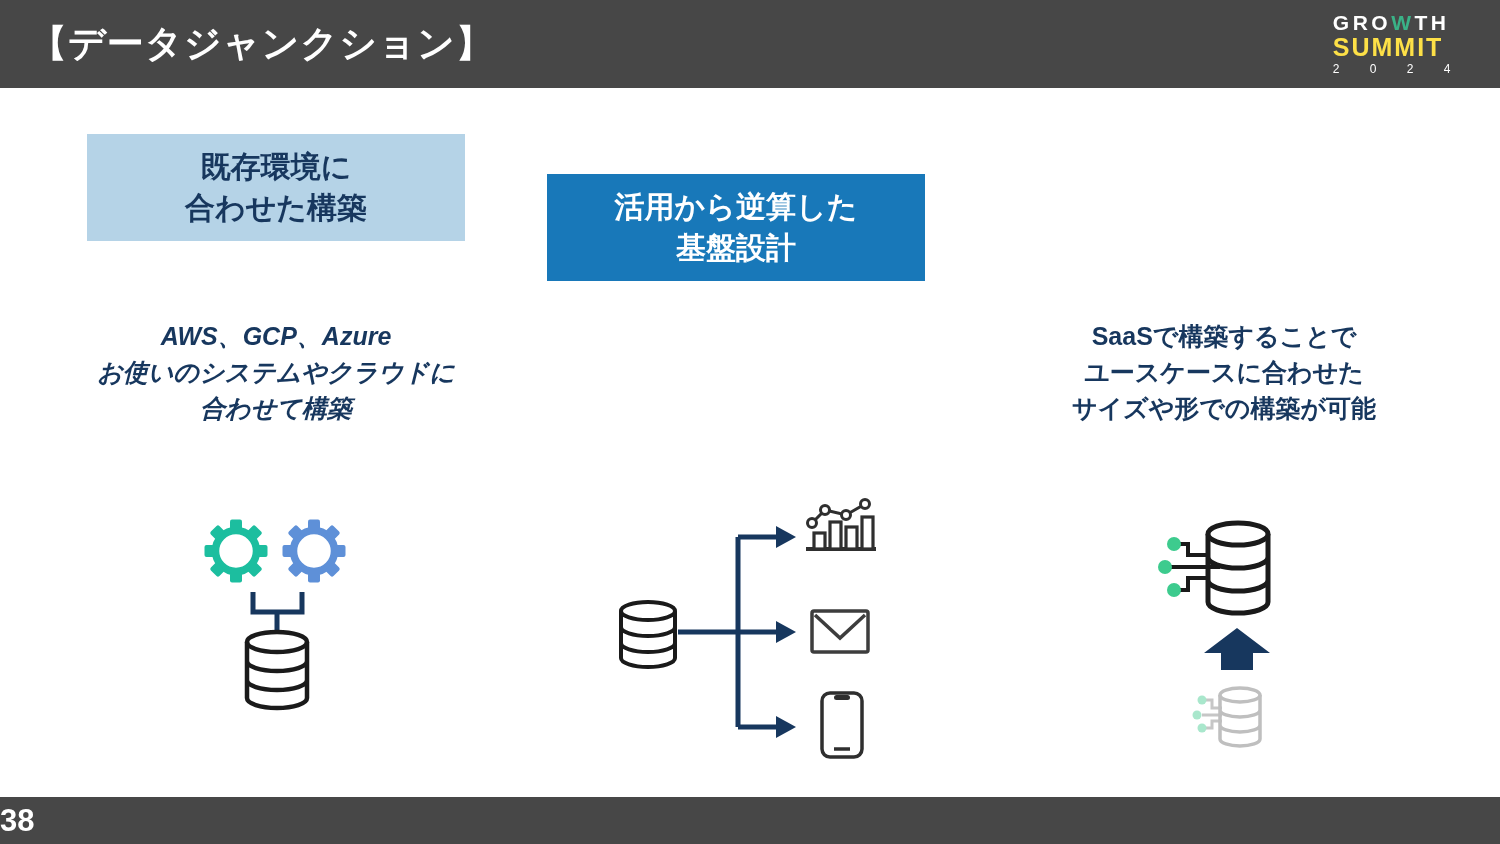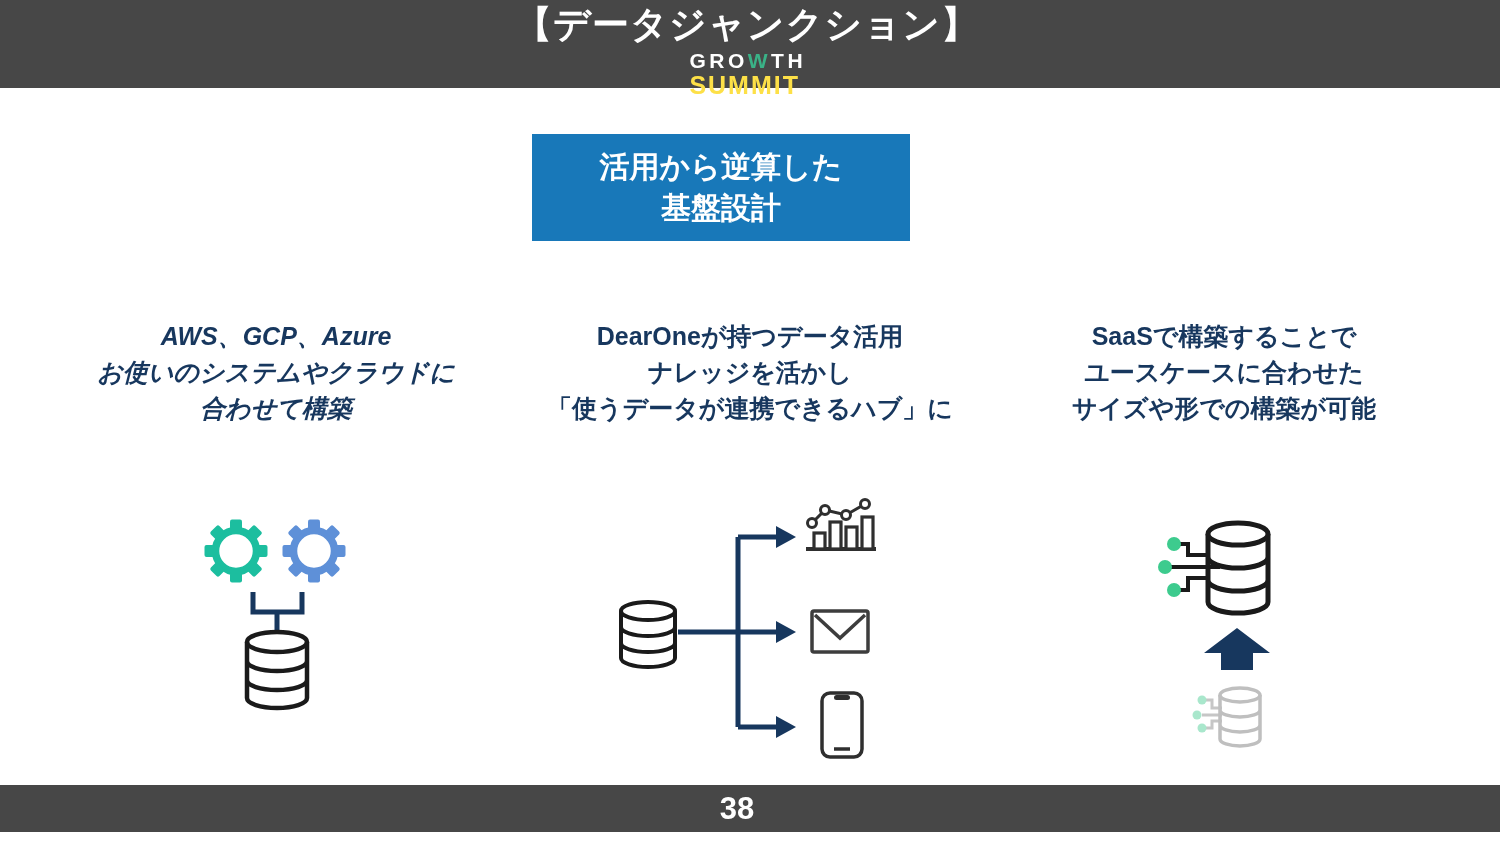"【データジャンクション】" .topbar { flex-direction: column -> none }
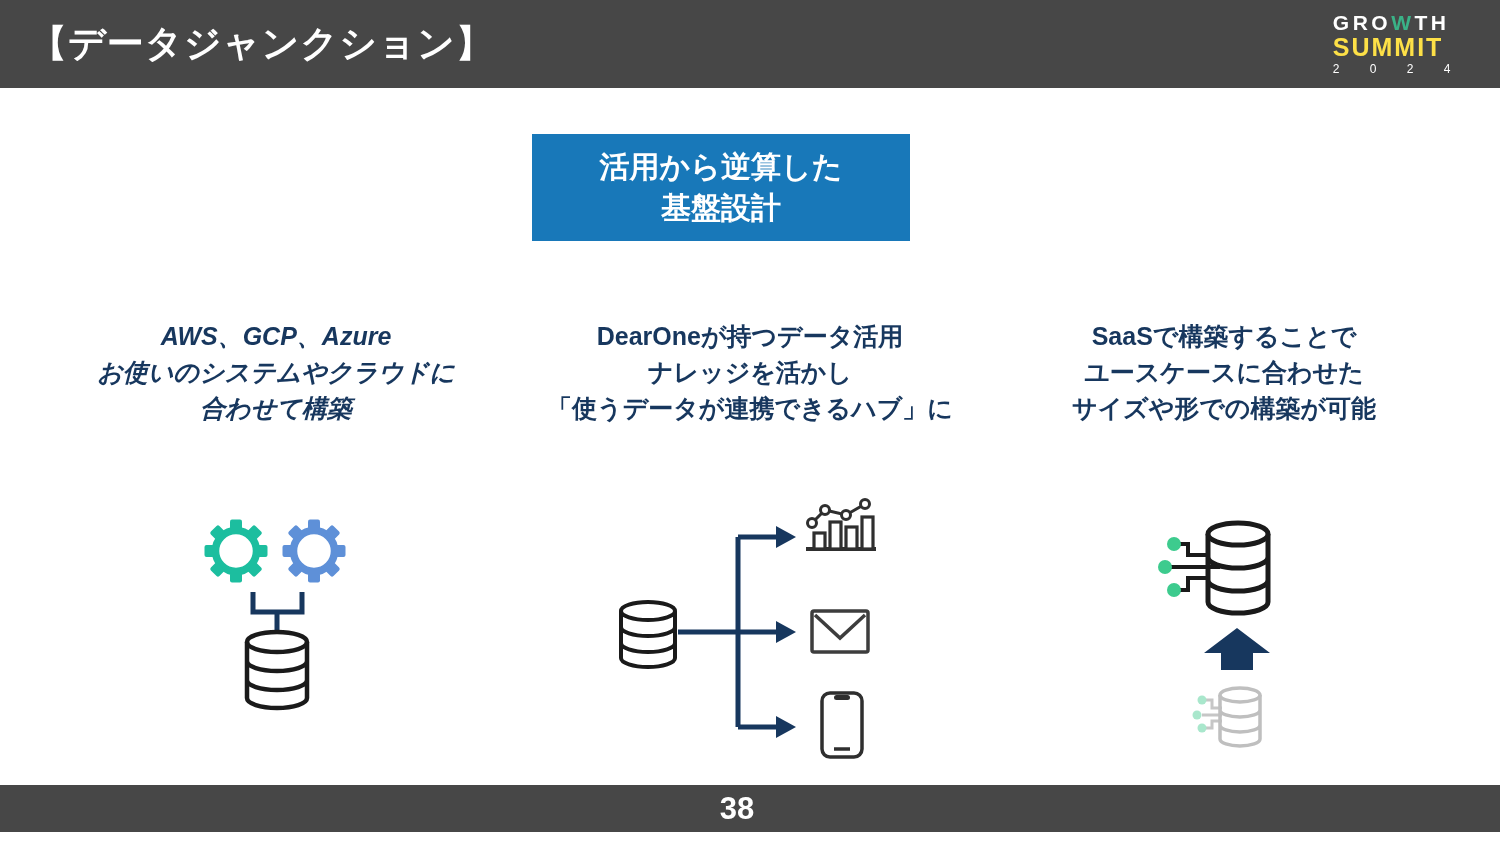"既存環境に" div.headbox { html: none -> <div>既存環境に 合わせた構築</div> }
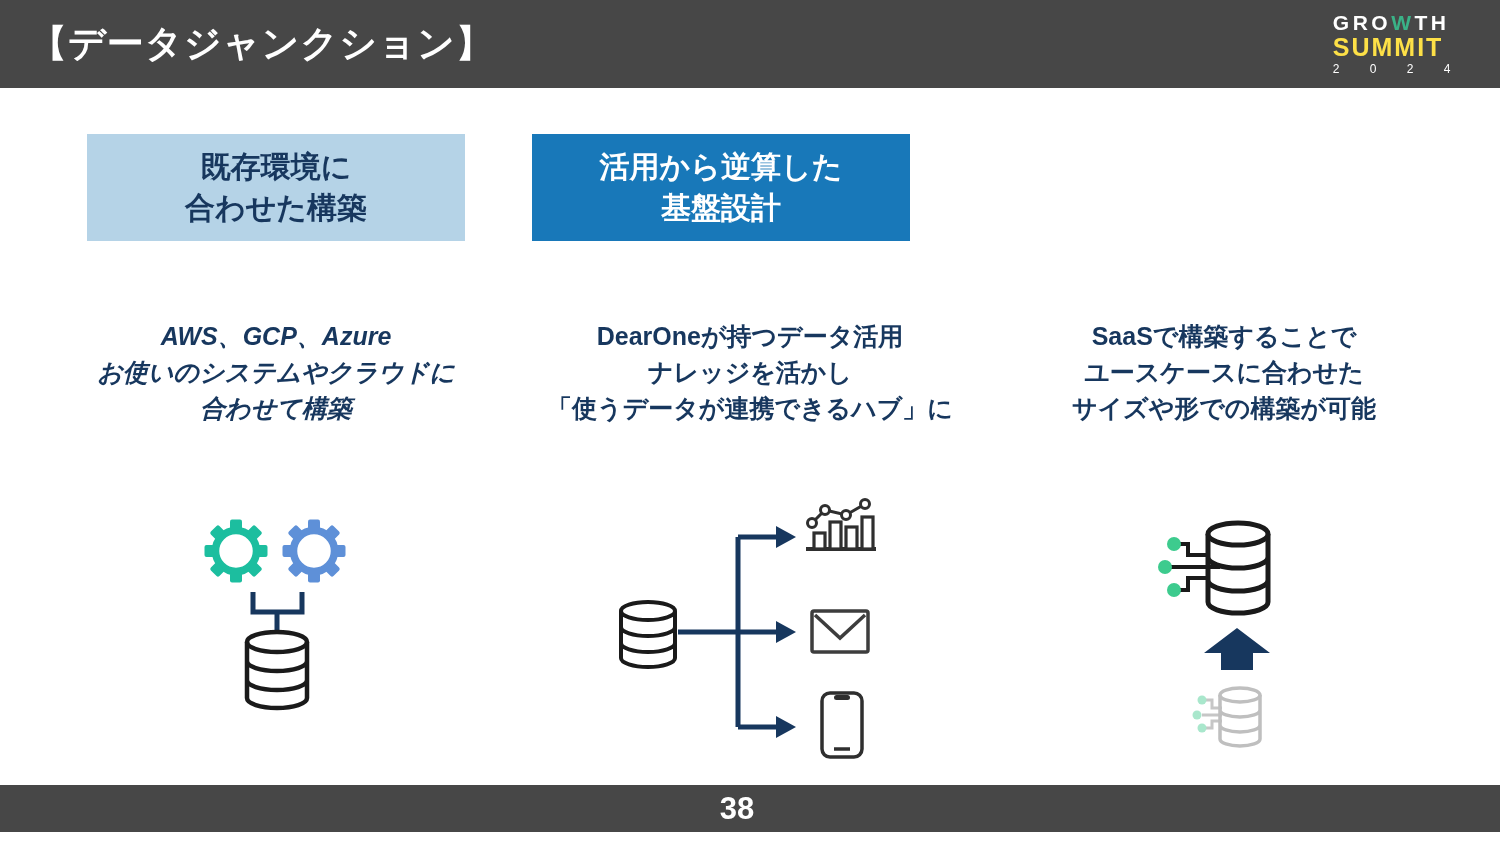"活用から逆算した" .hb2 { left: 532px -> 547px; margin-top: none -> 40px }
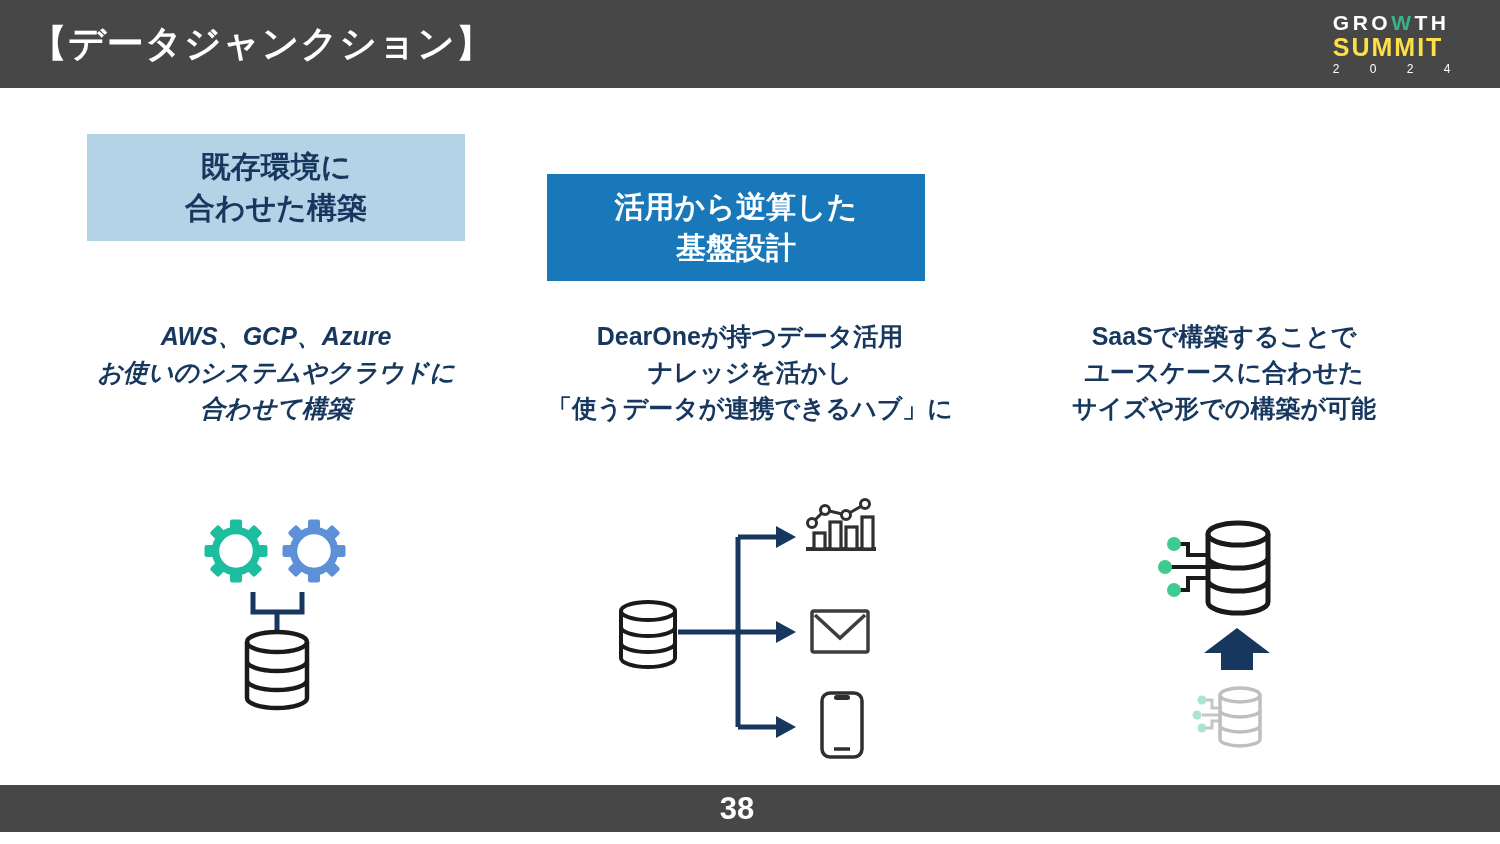"DearOneが持つデータ活用" div.desc { html: <div>DearOneが持つデータ活用 ナレッジを活かし 「使うデータが連携できるハブ」に</div> -> none }
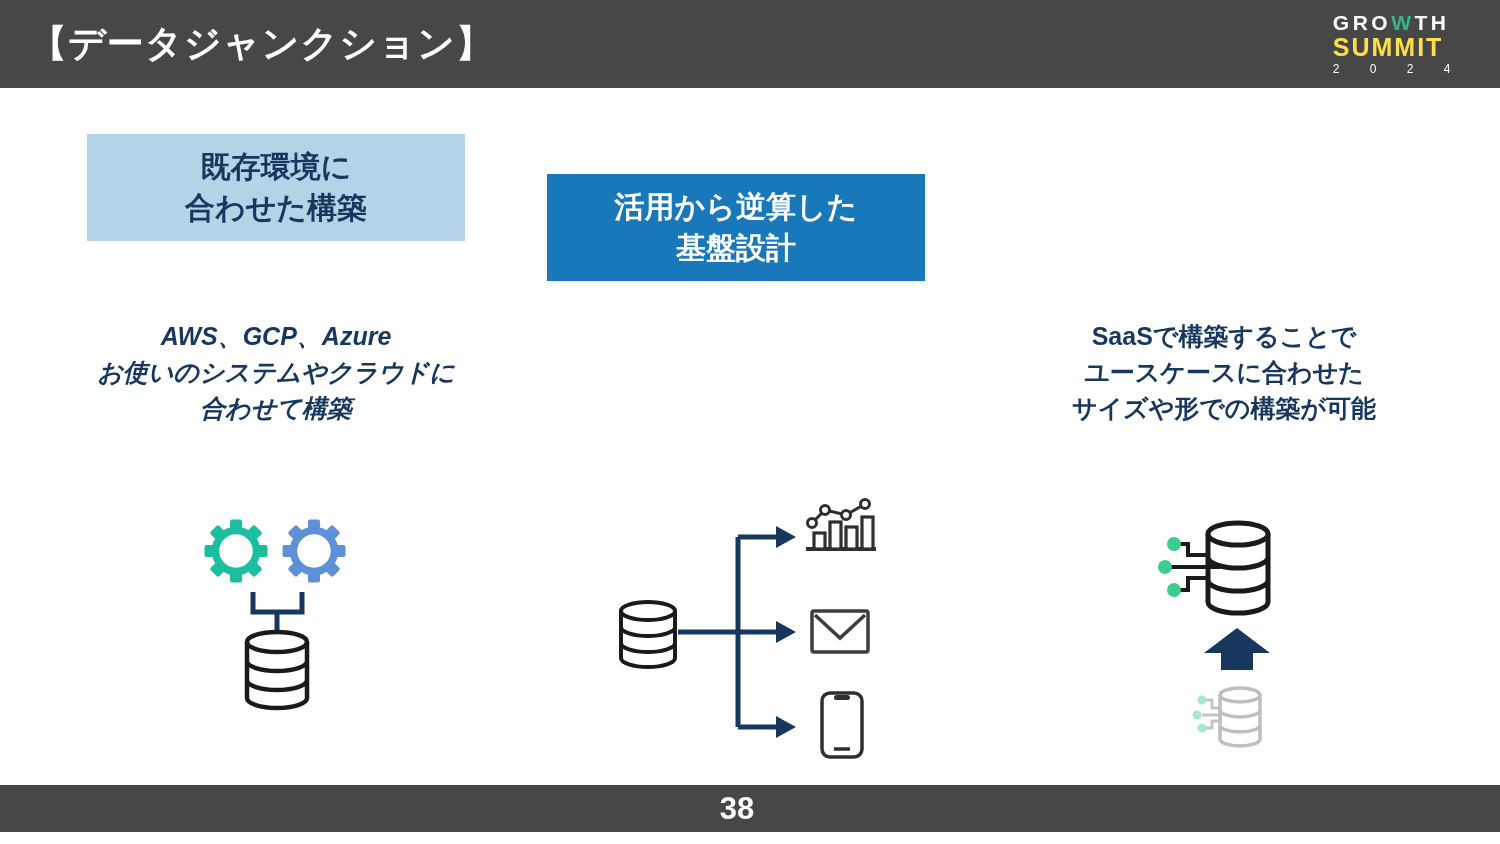"38" .botbar { bottom: 12px -> 0; justify-content: center -> flex-start }
